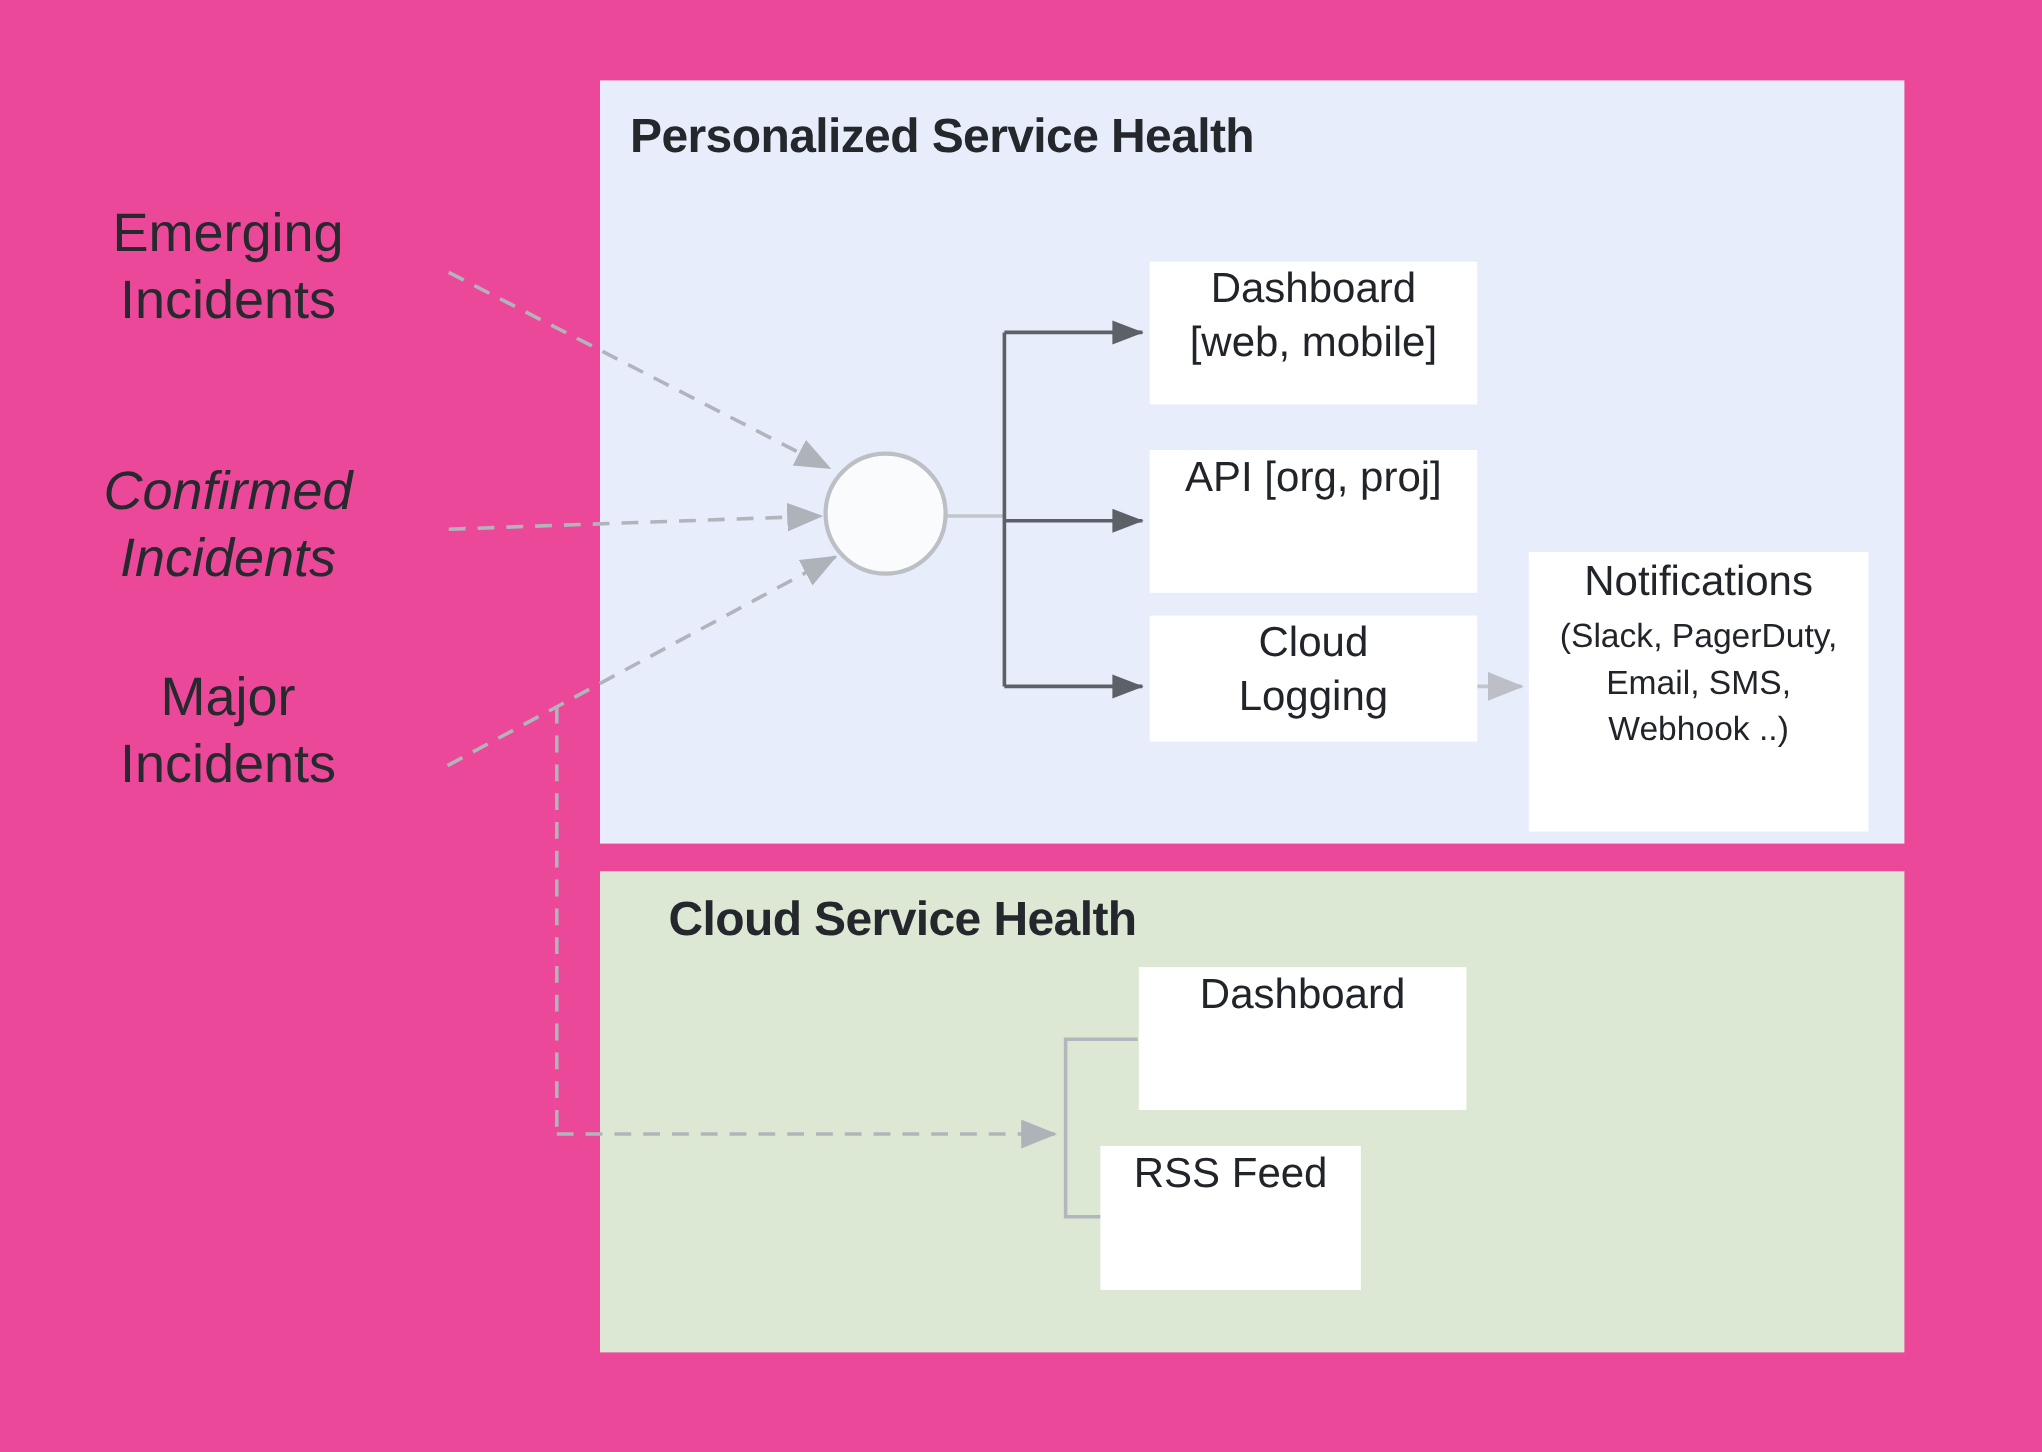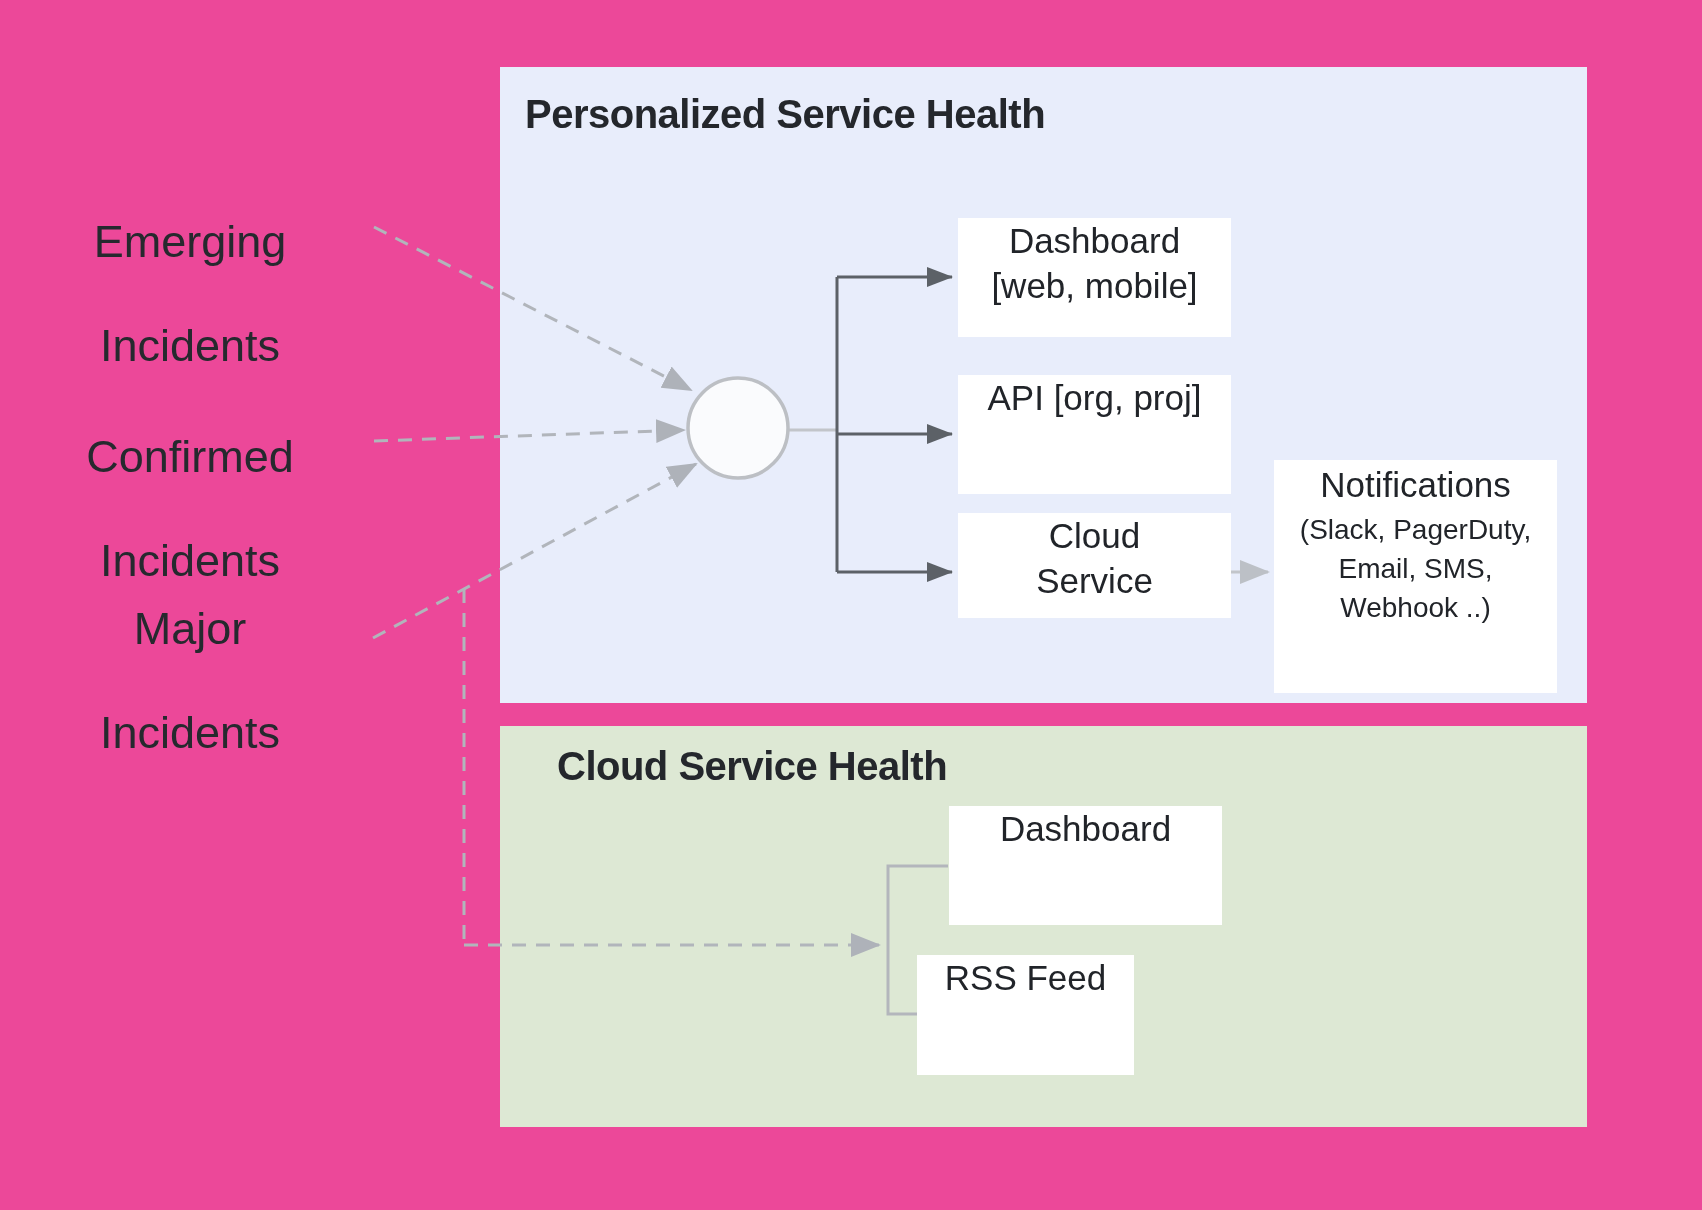"Emerging" .src-label span { margin-top: 48px -> none }
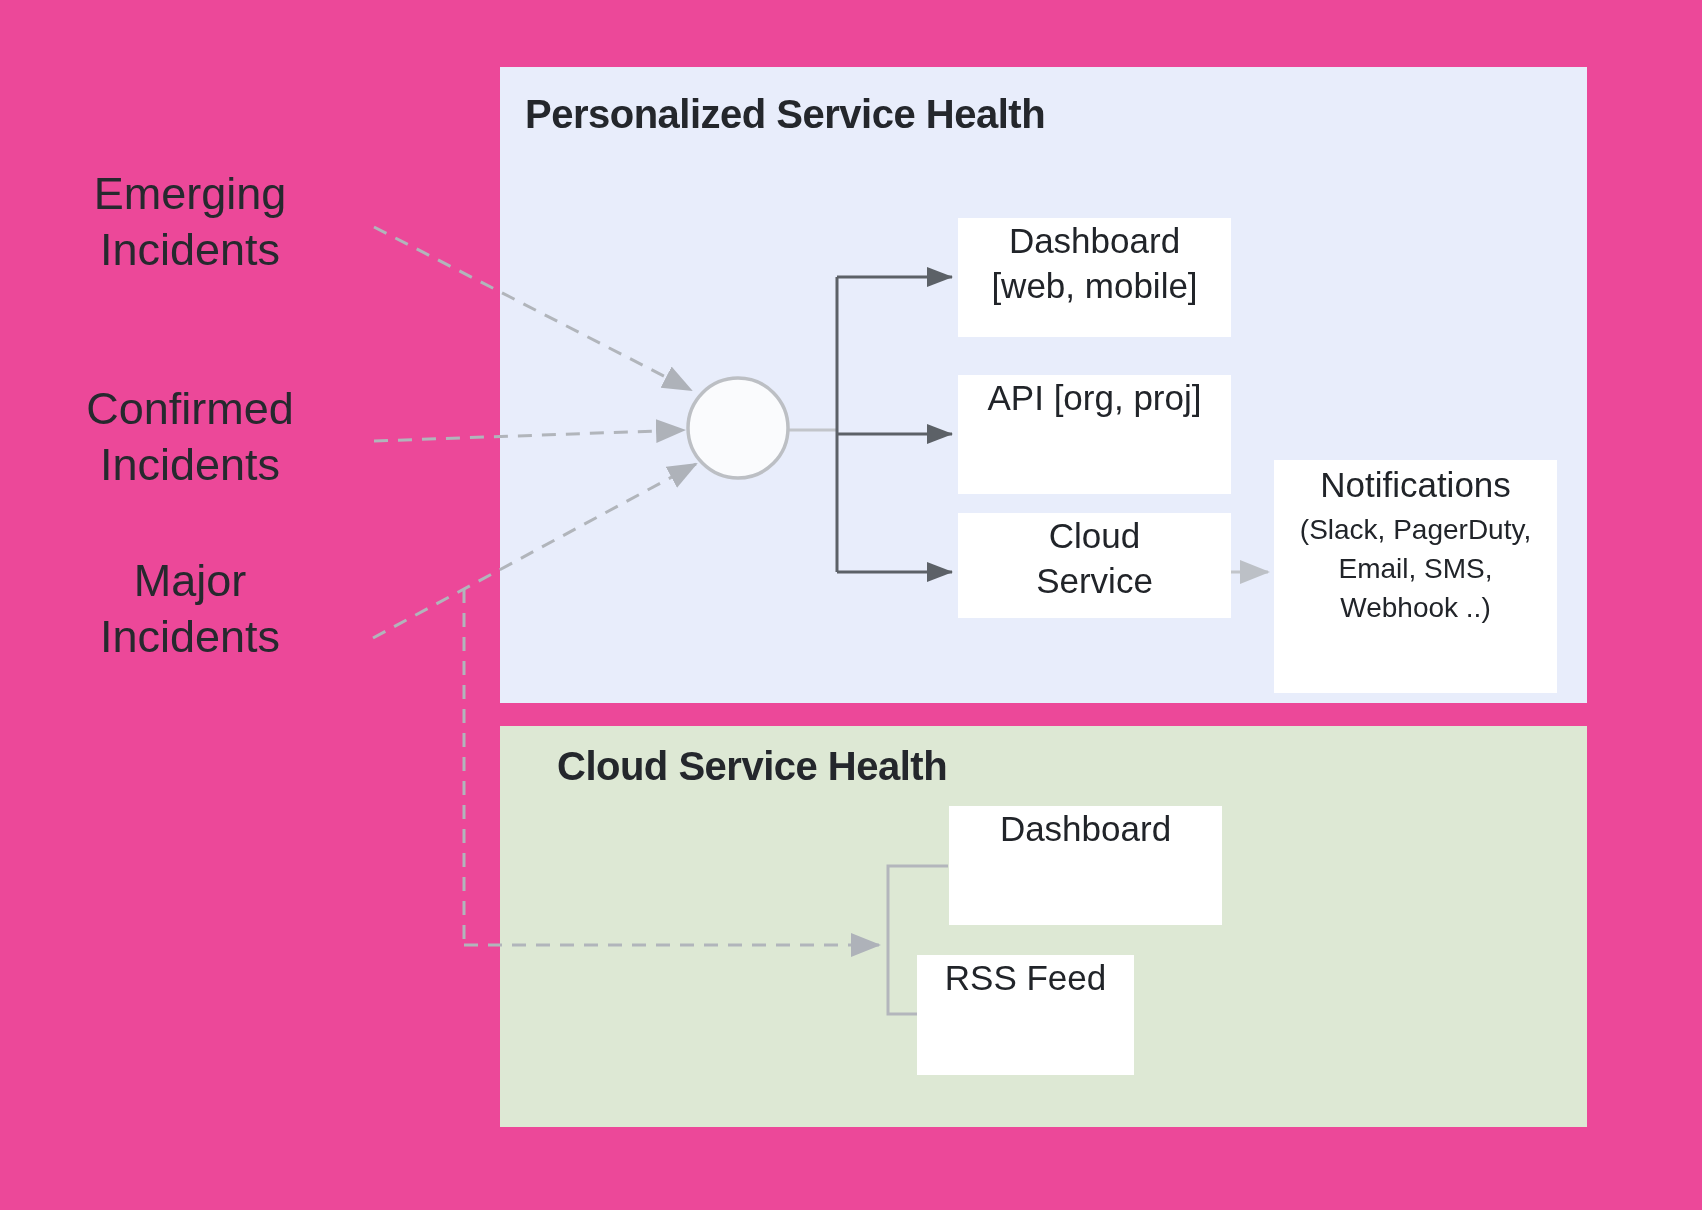"Confirmed" .src-confirmed { font-style: none -> italic }
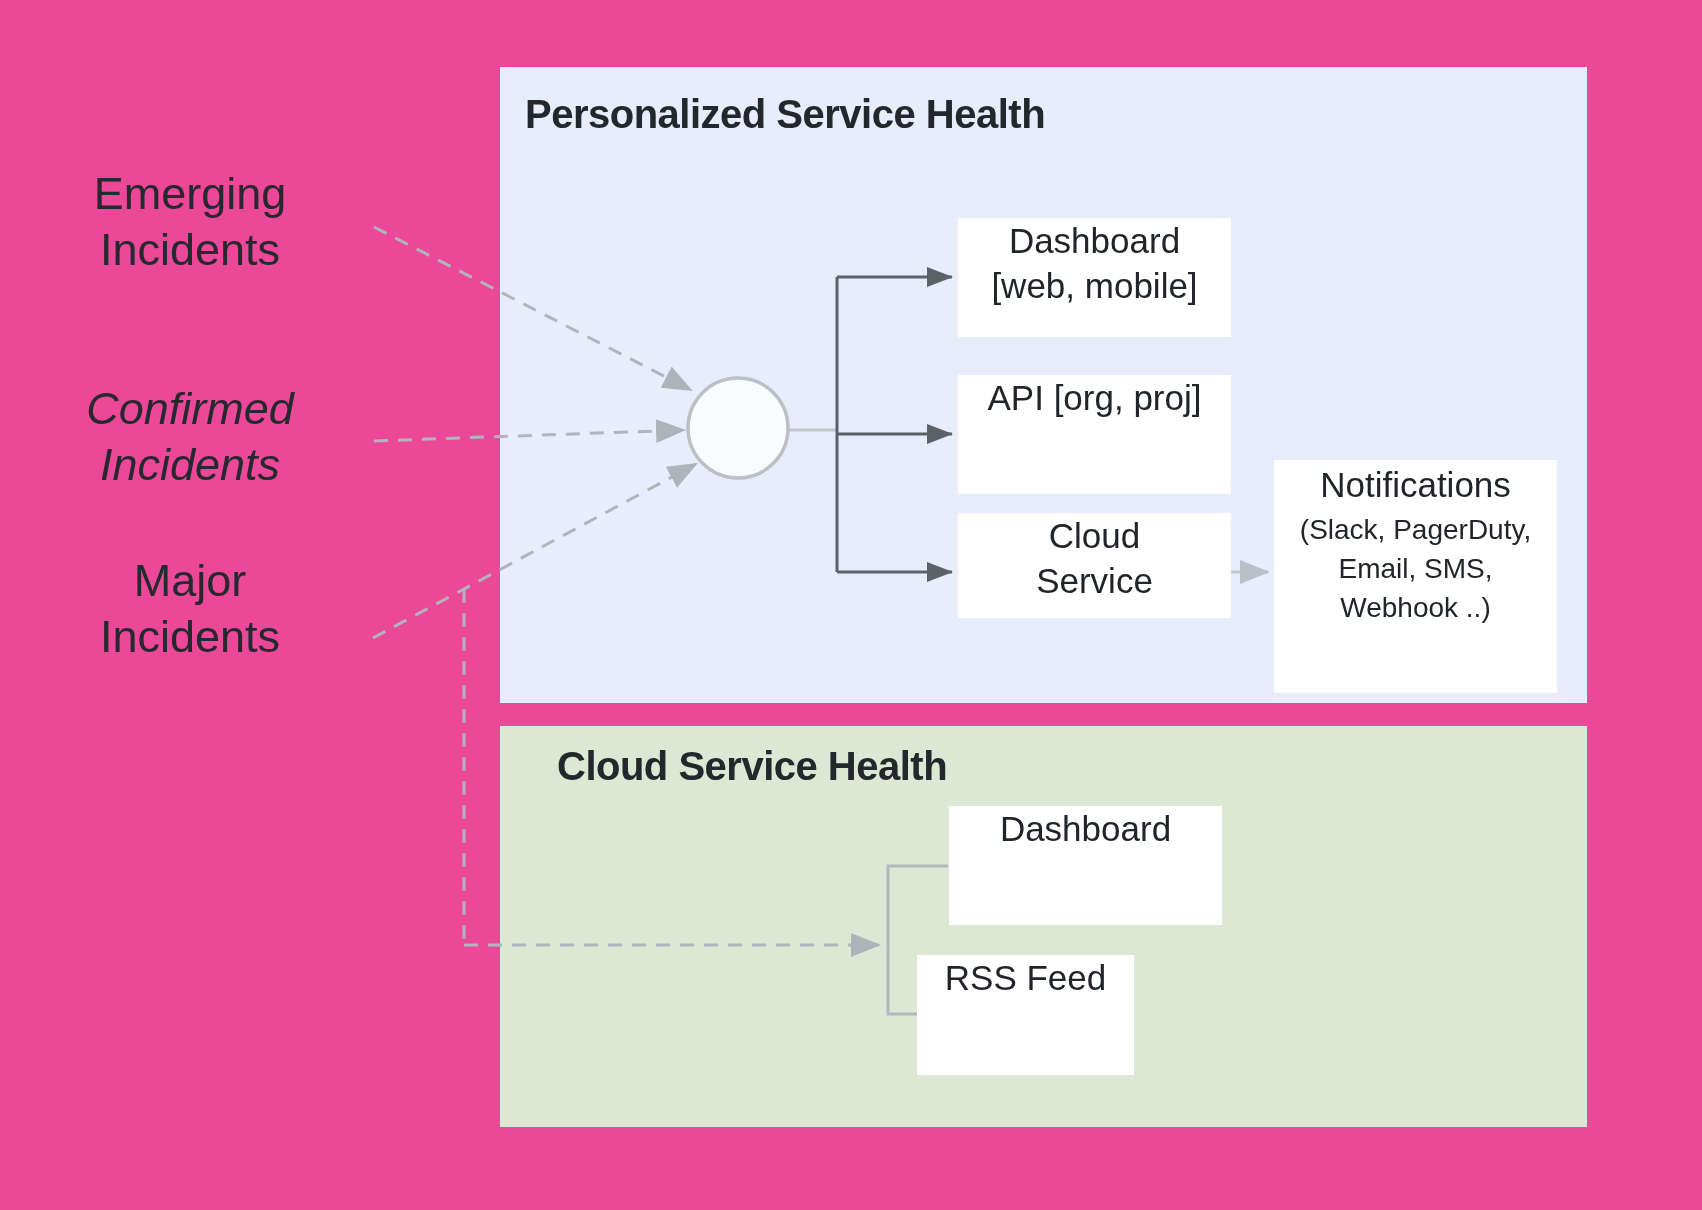"Service" span { text: Service -> Logging }
